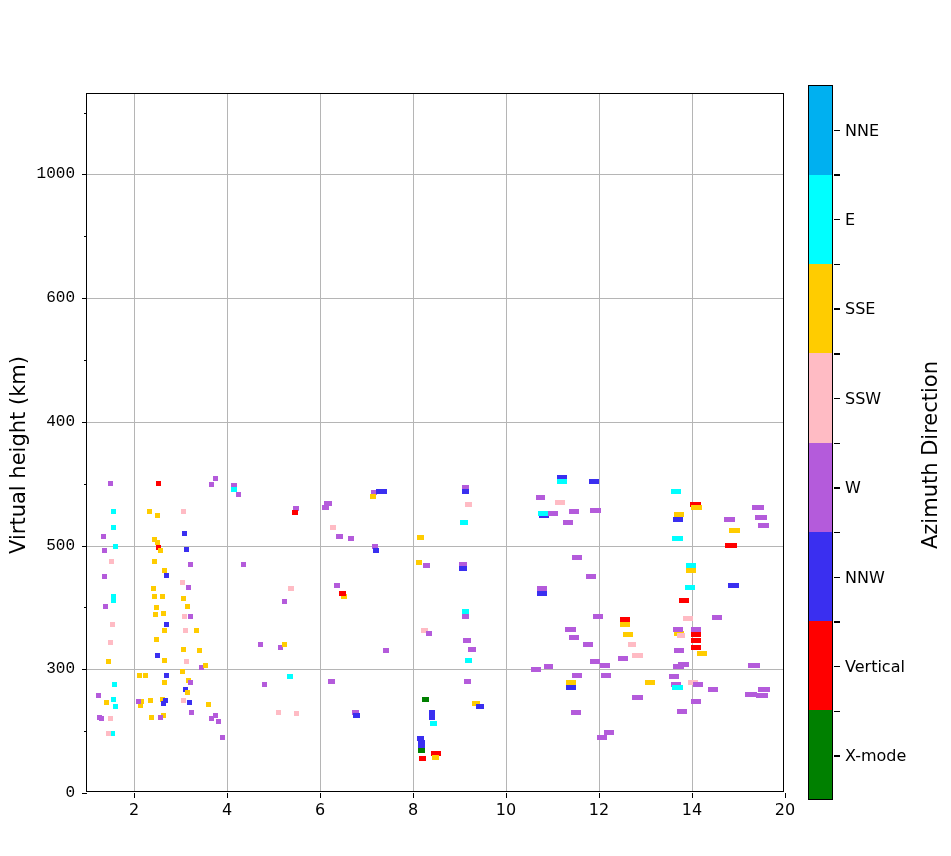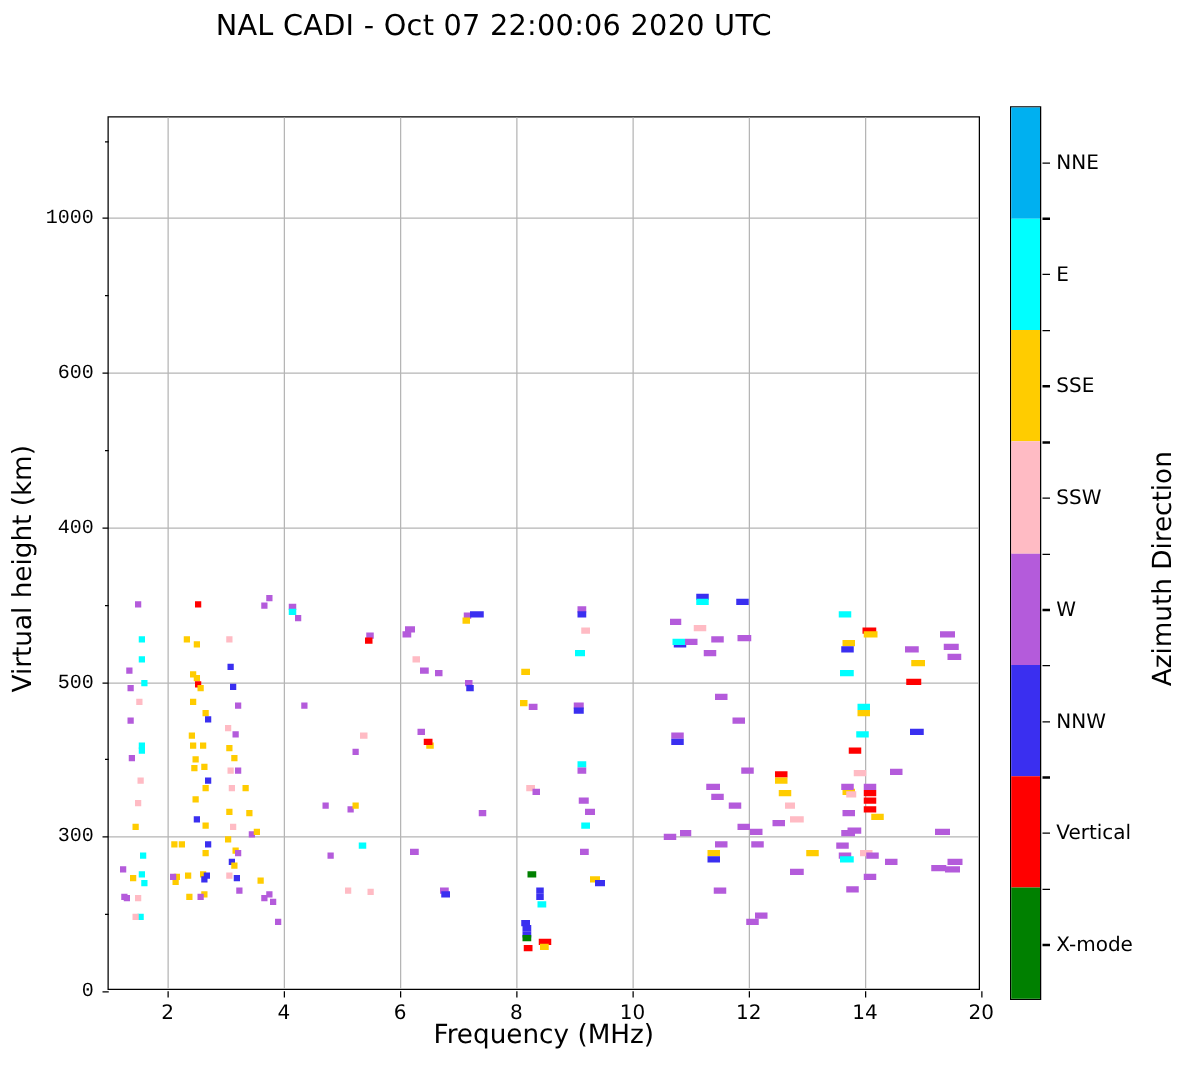"NAL CADI - Oct 07" div { html: <div>NAL CADI - Oct 07 22:00:06 2020 UTC</div> -> none }
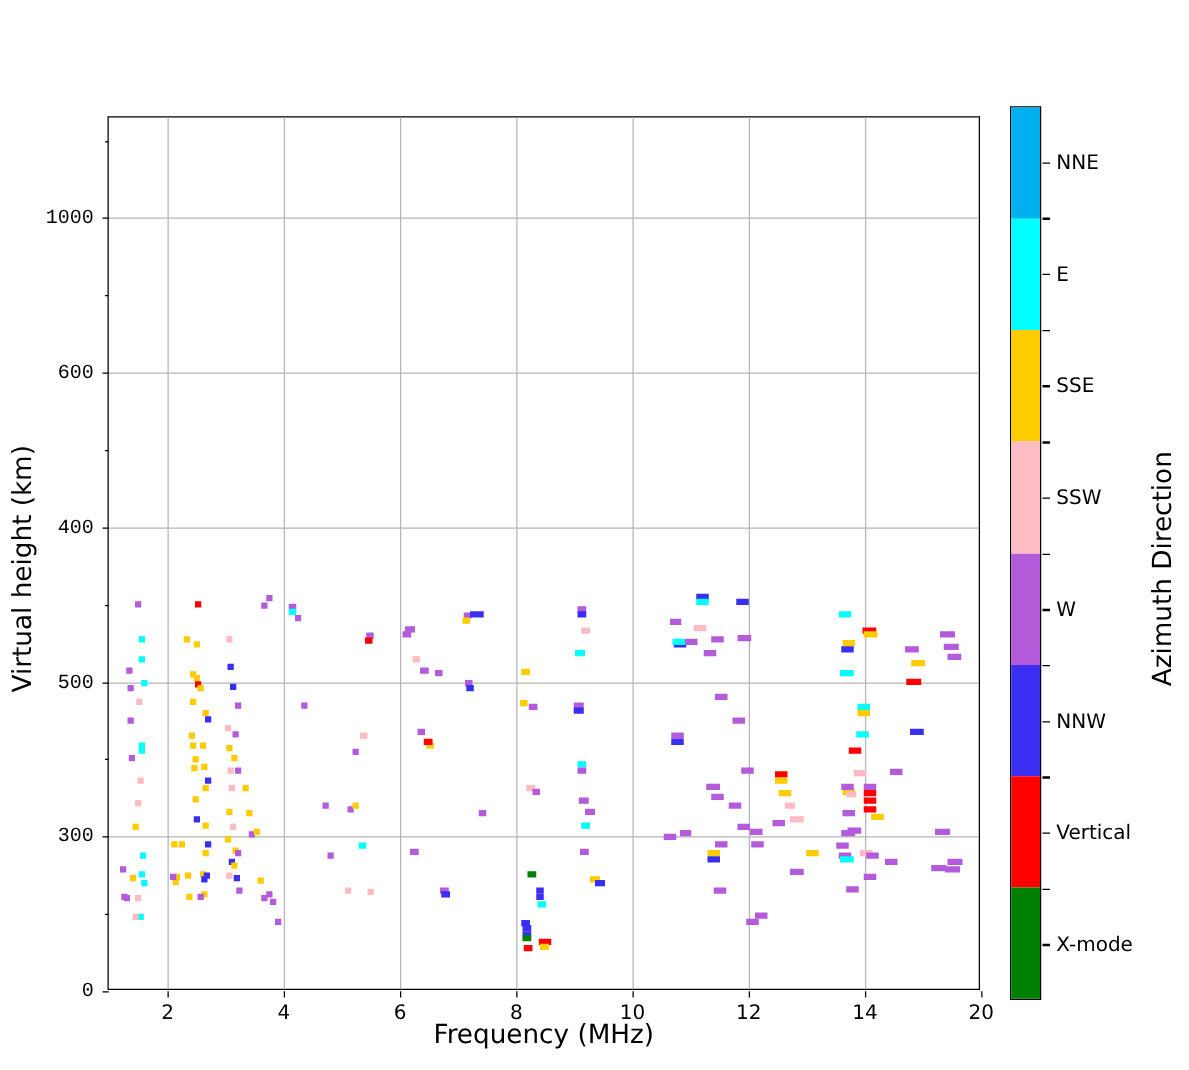"Frequency (MHz)" div { html: <div>Frequency (MHz)</div> -> none }
